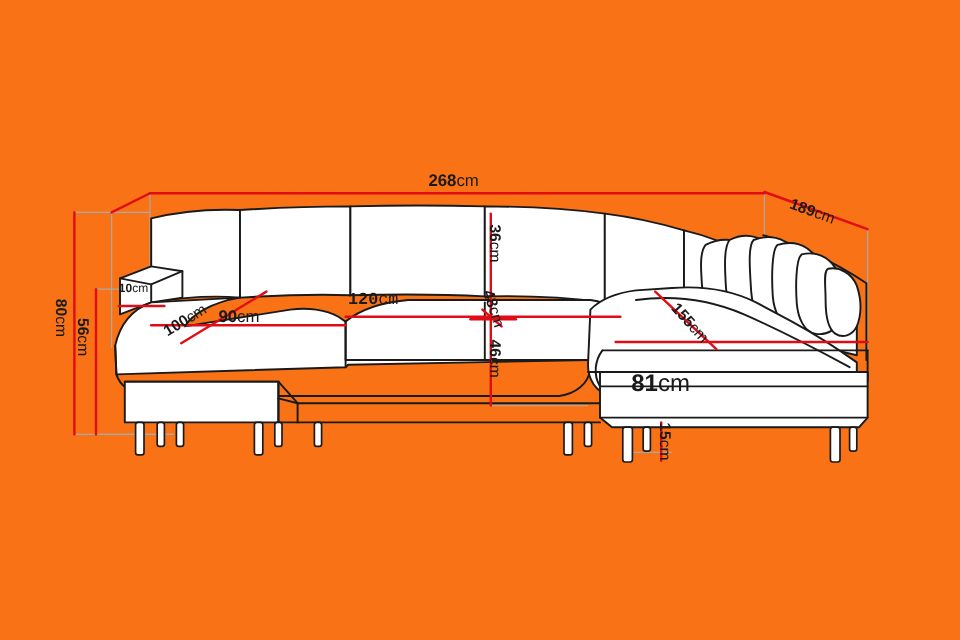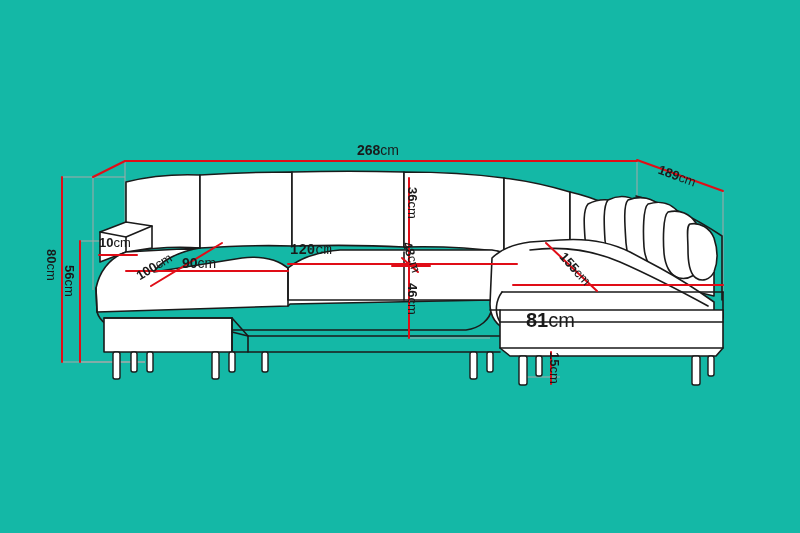"268cm" #stage { background: #14b8a6 -> #f97316 }
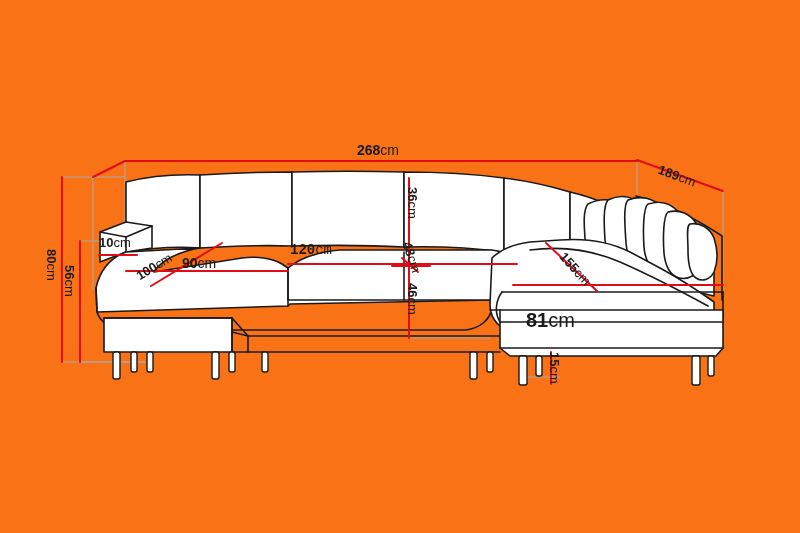"10cm" div.dim-label { font-size: 13px -> 10px }
